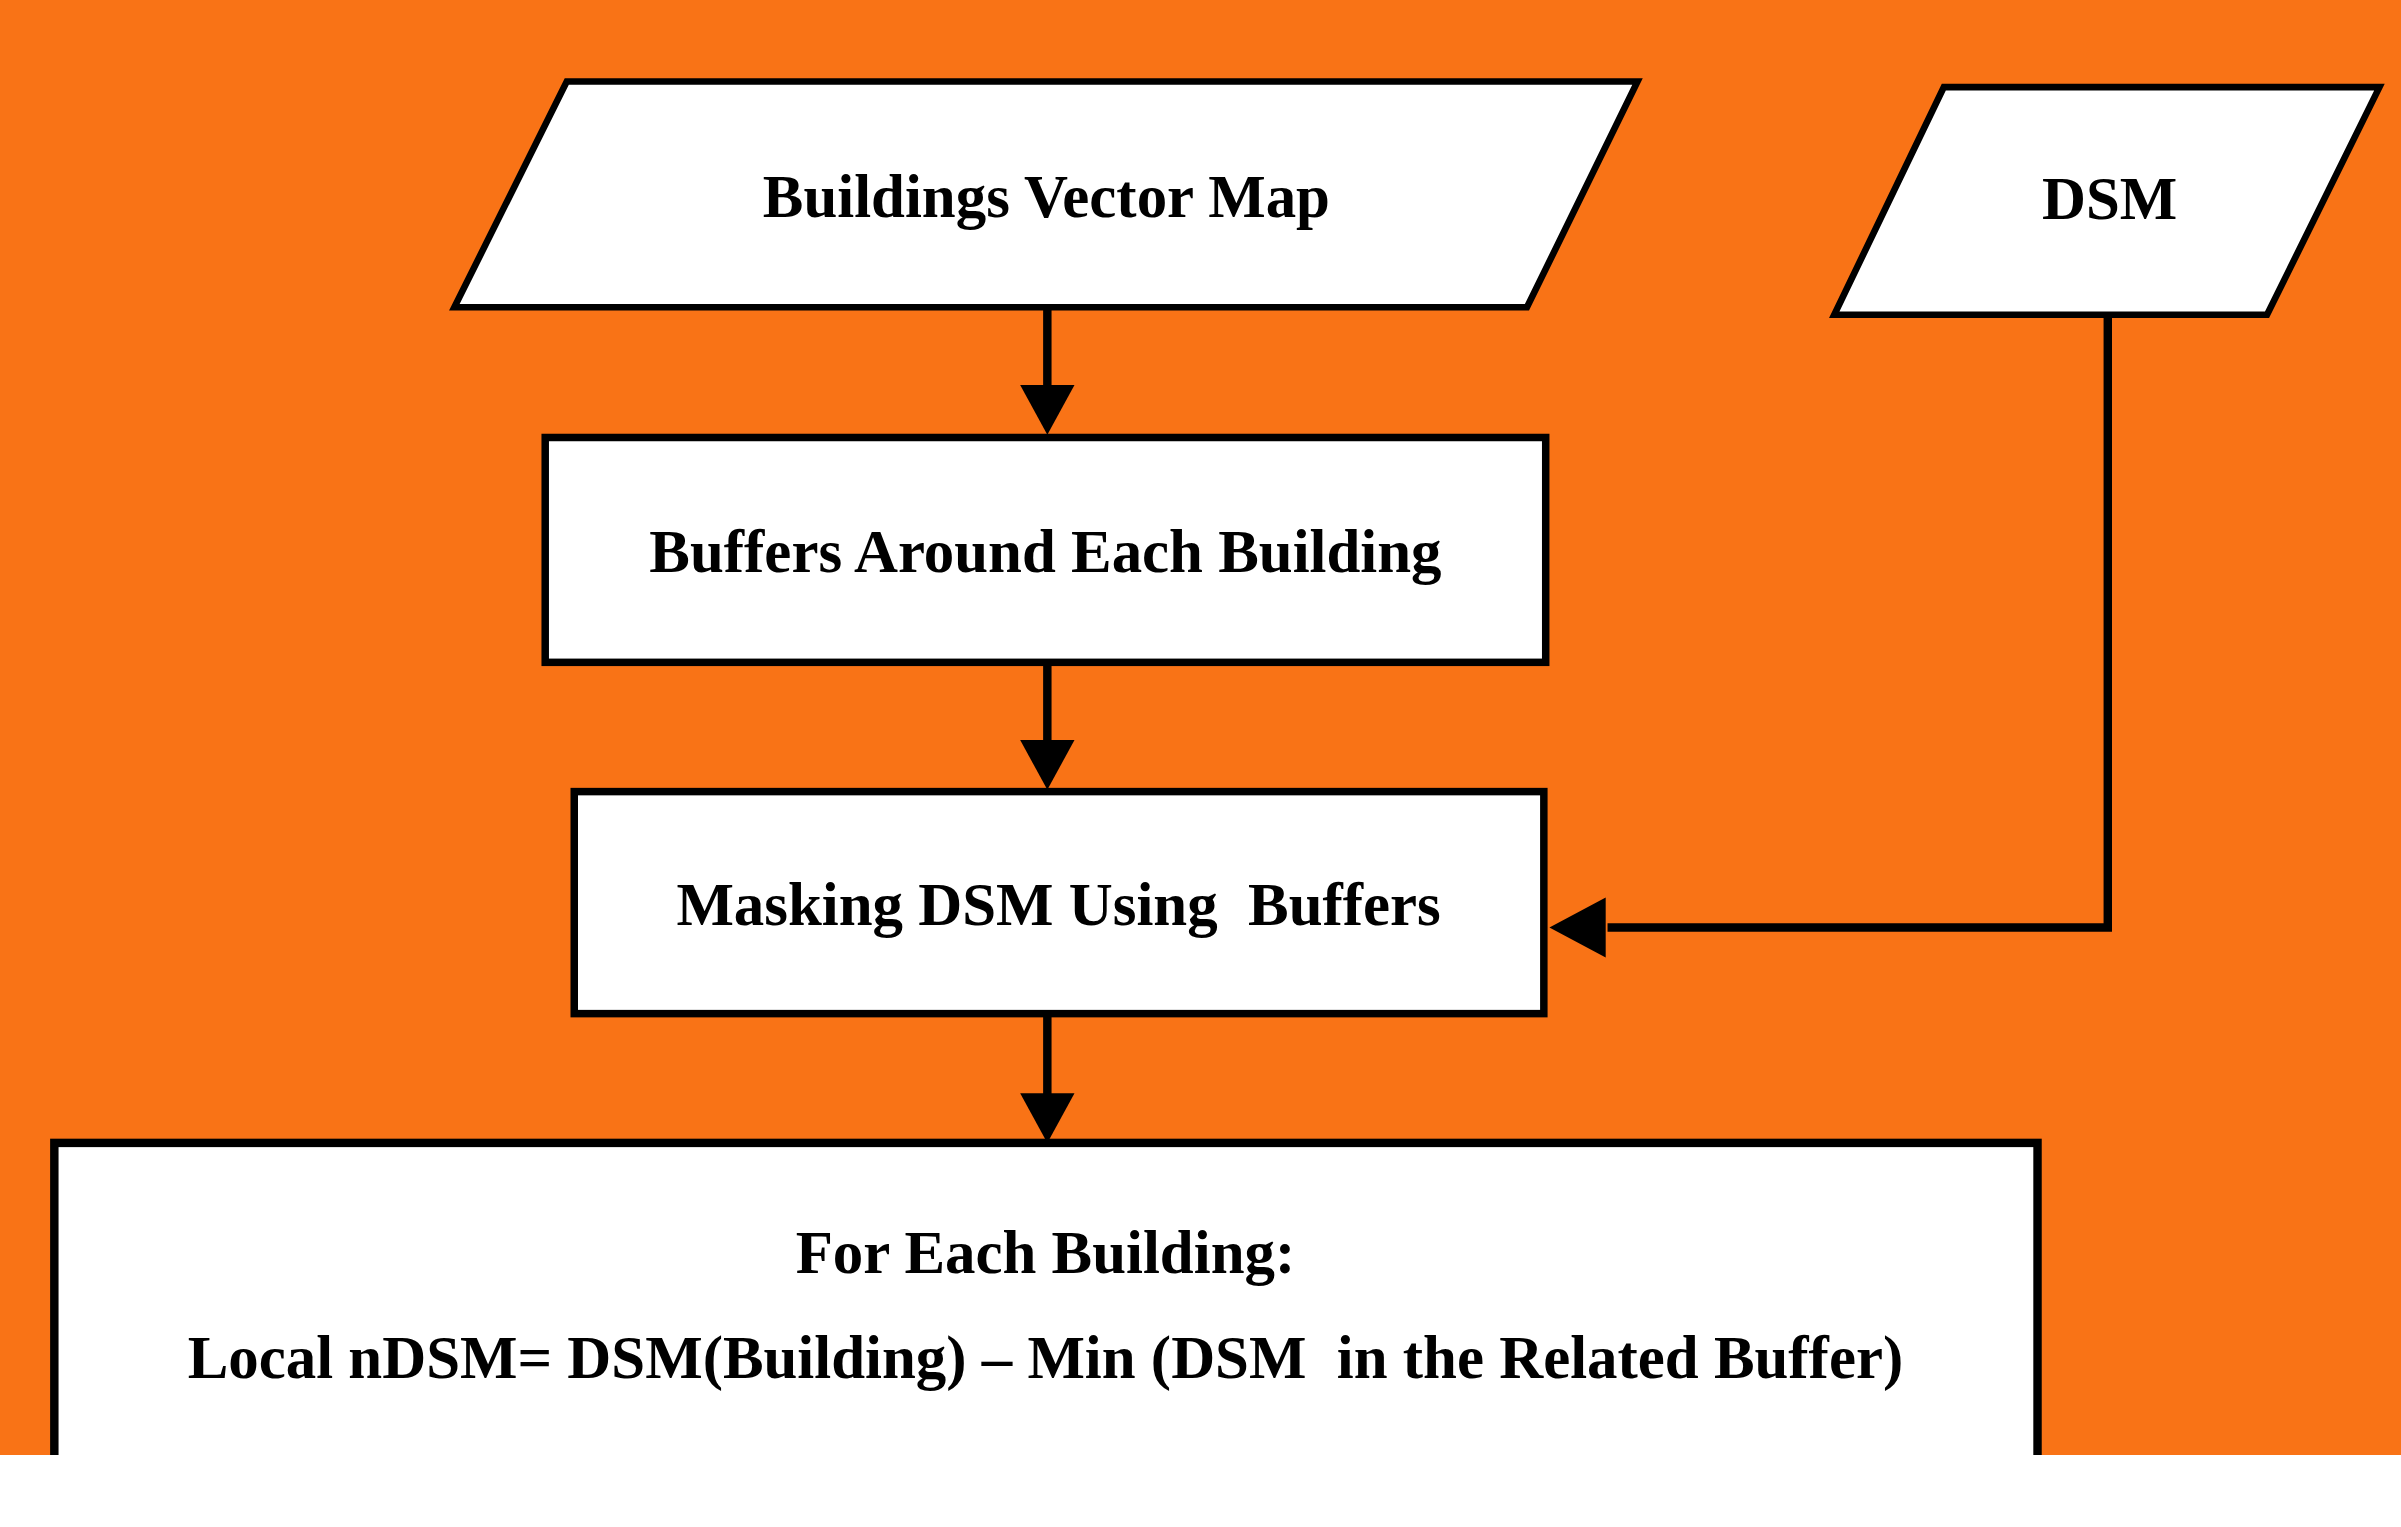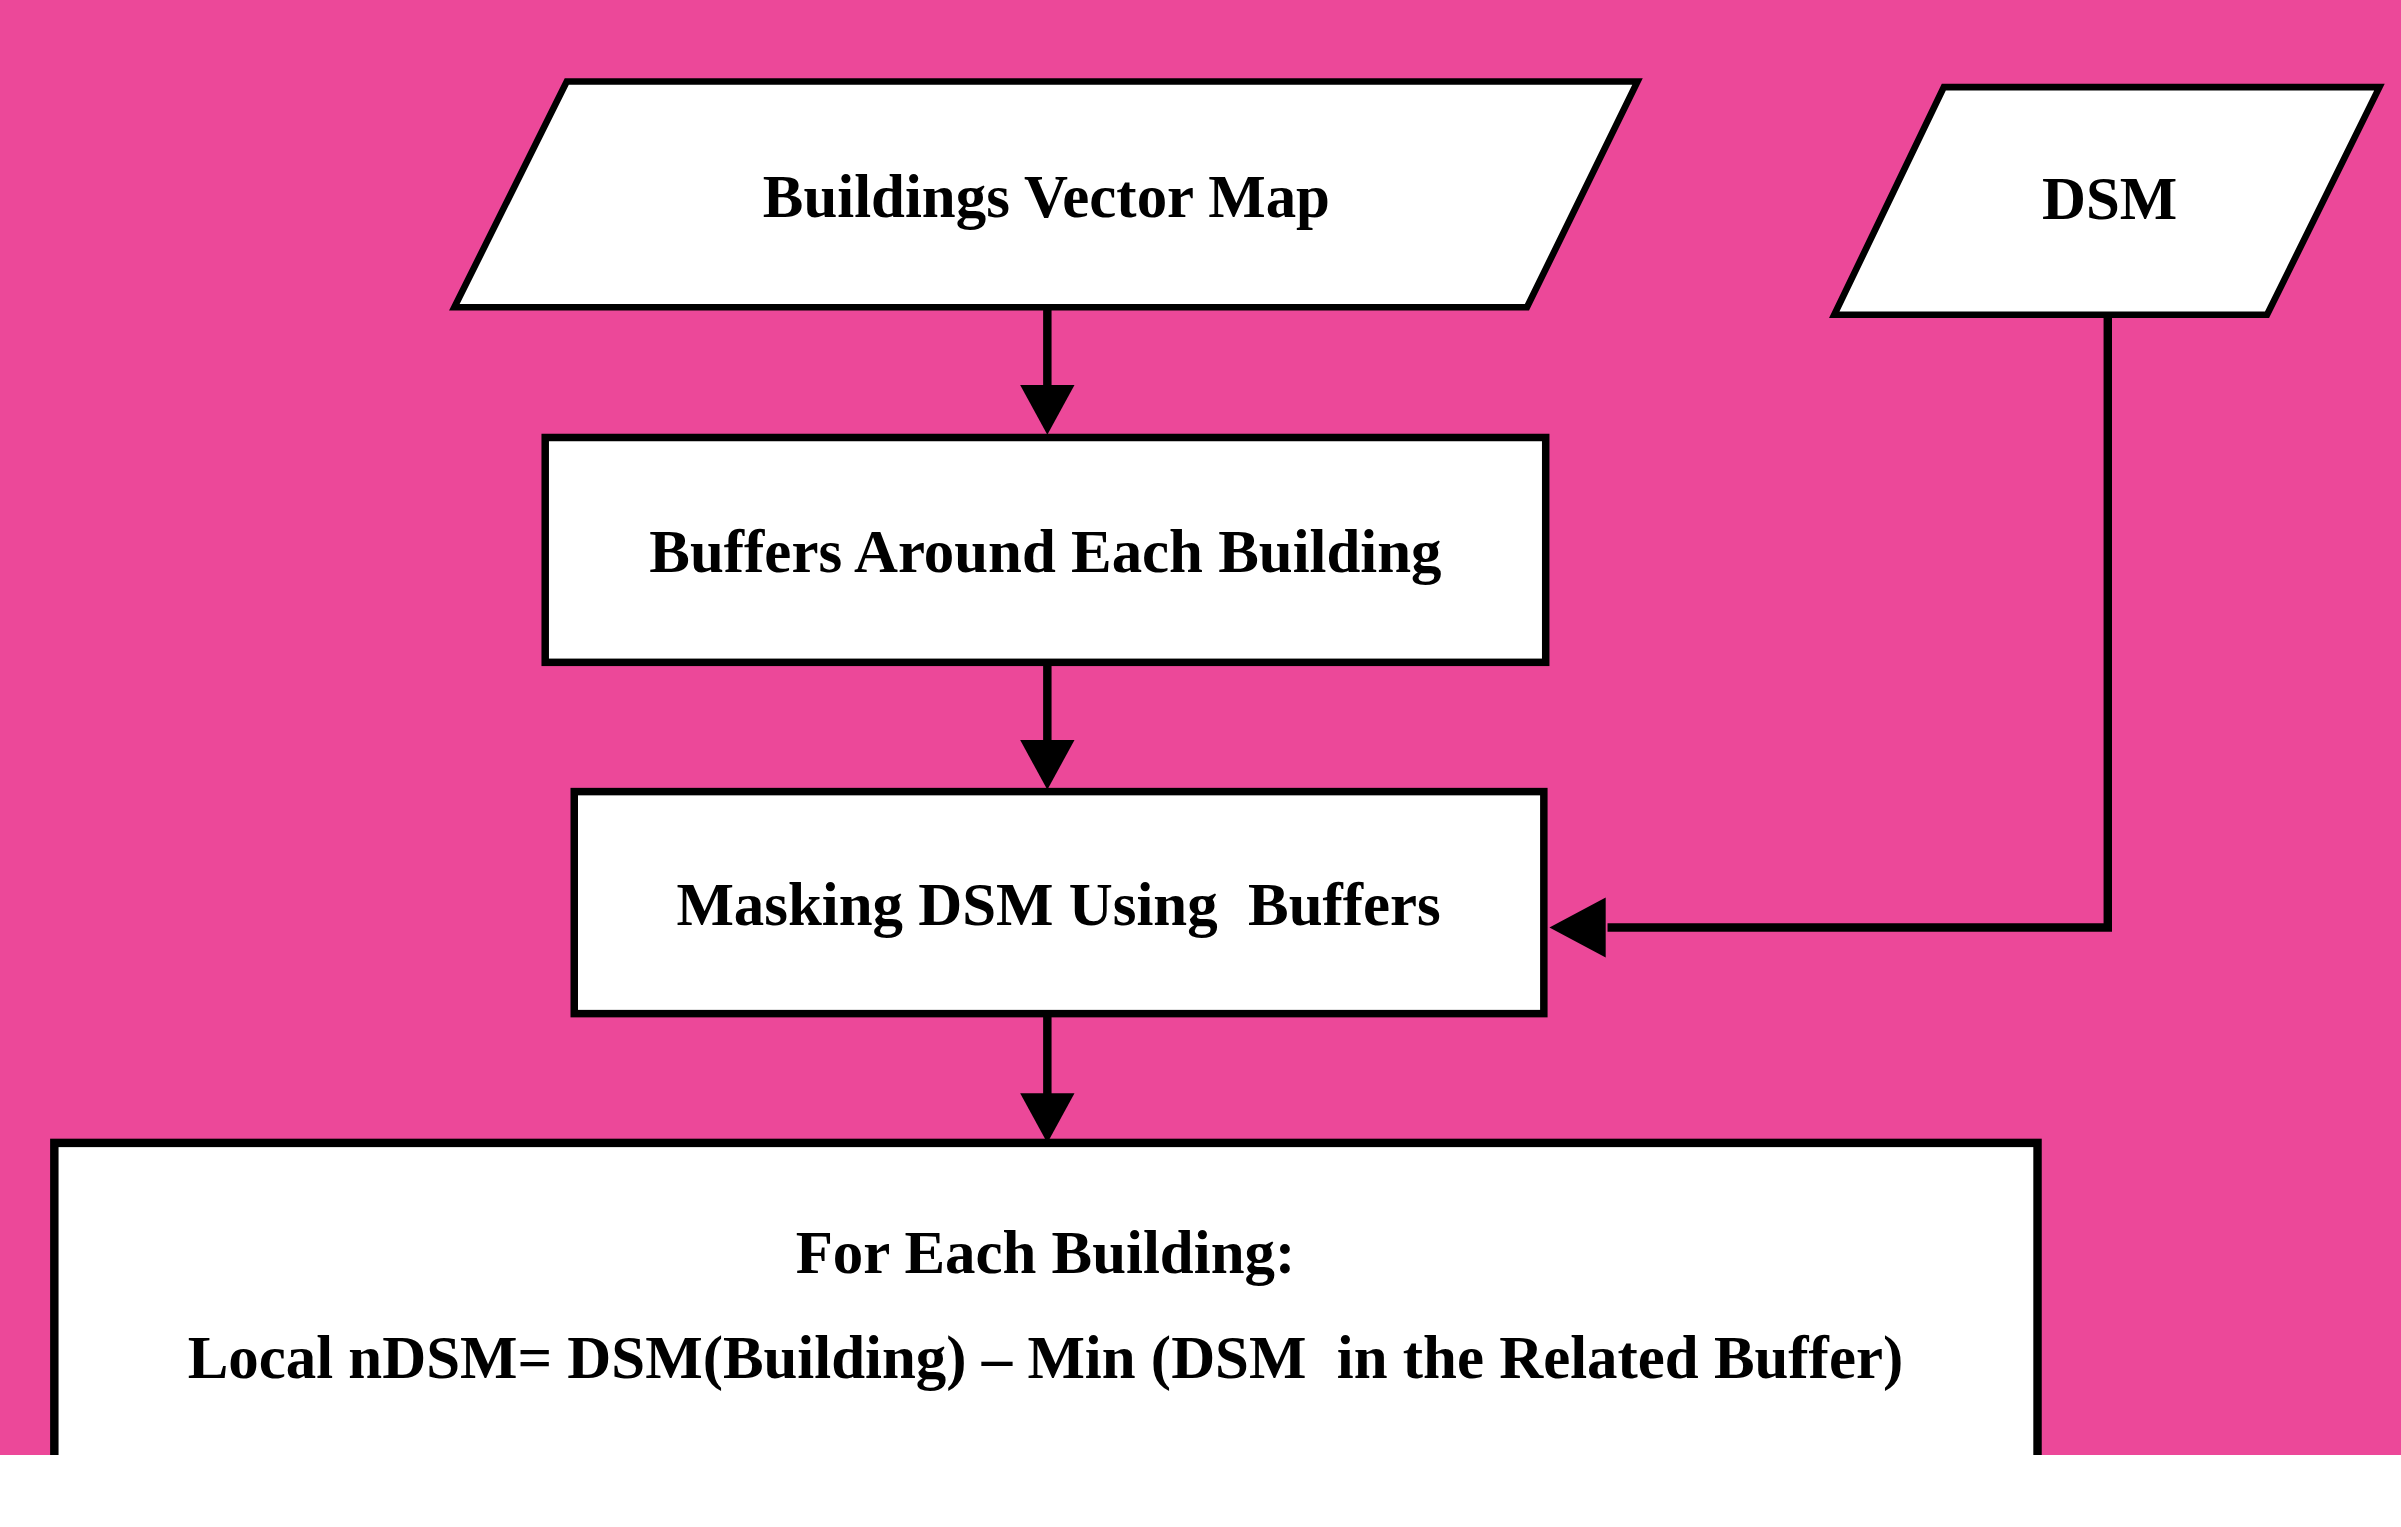"Buildings Vector Map" .page { background: #ec4899 -> #f97316 }
